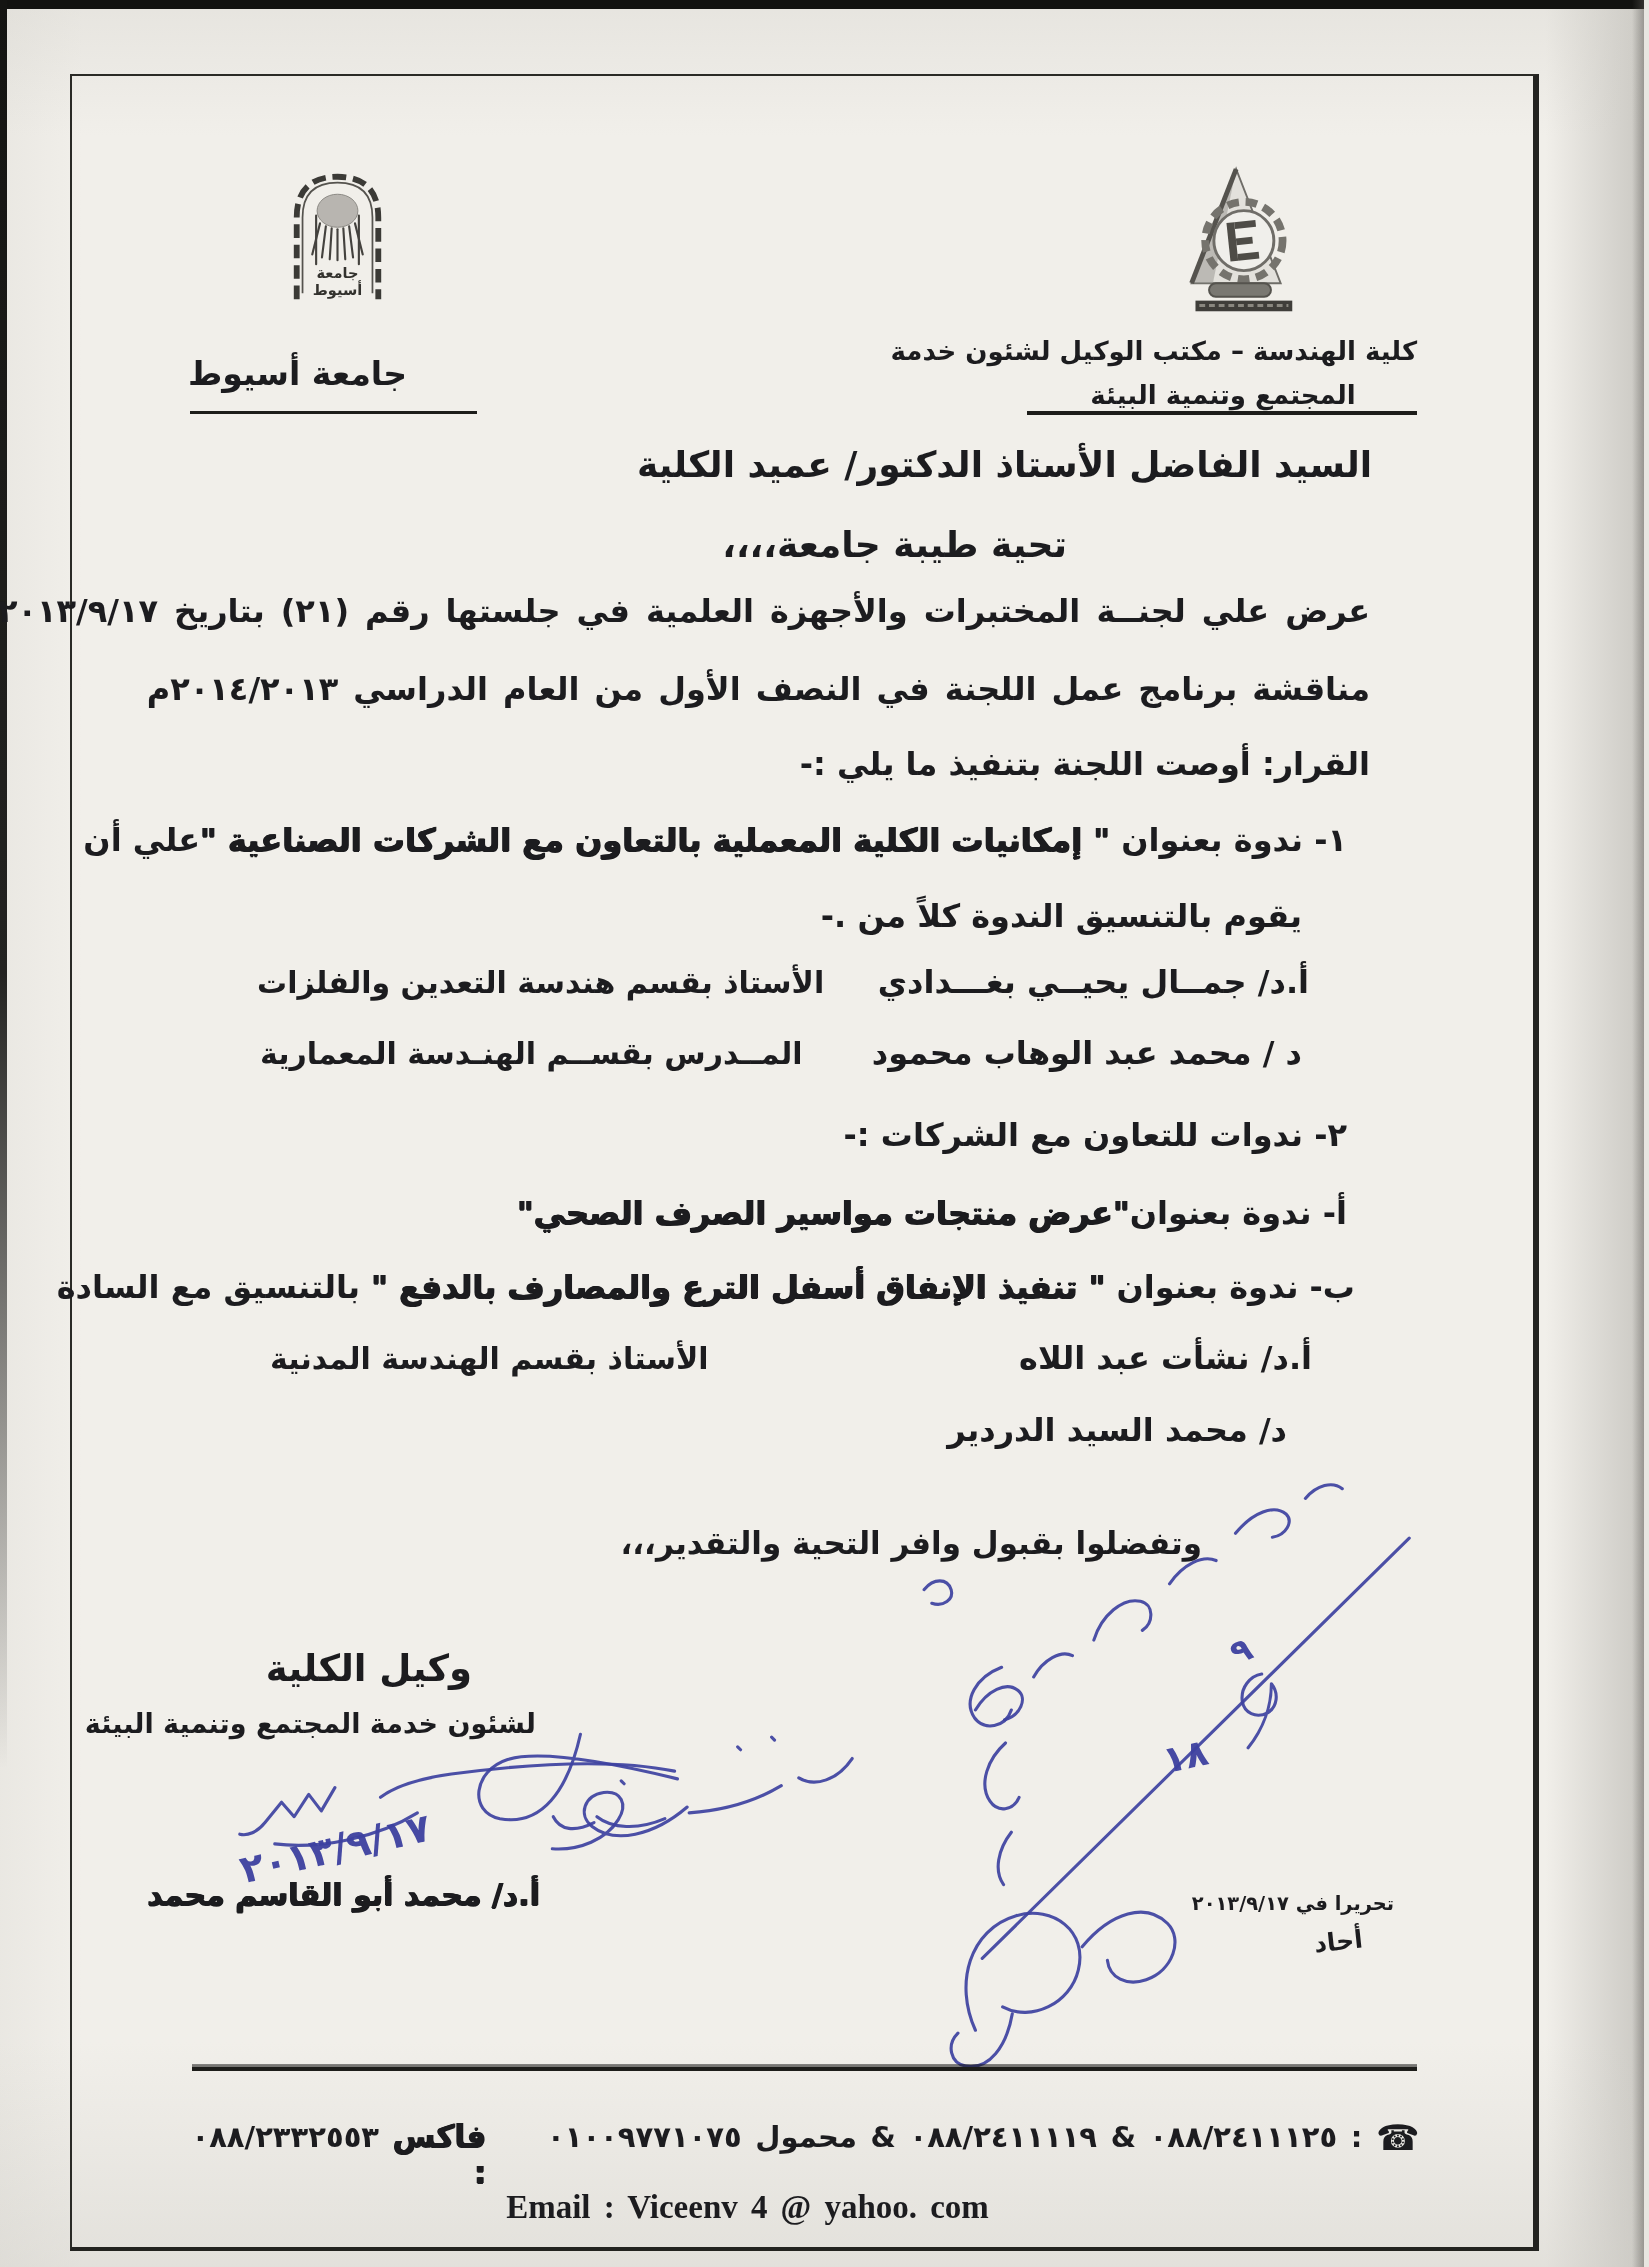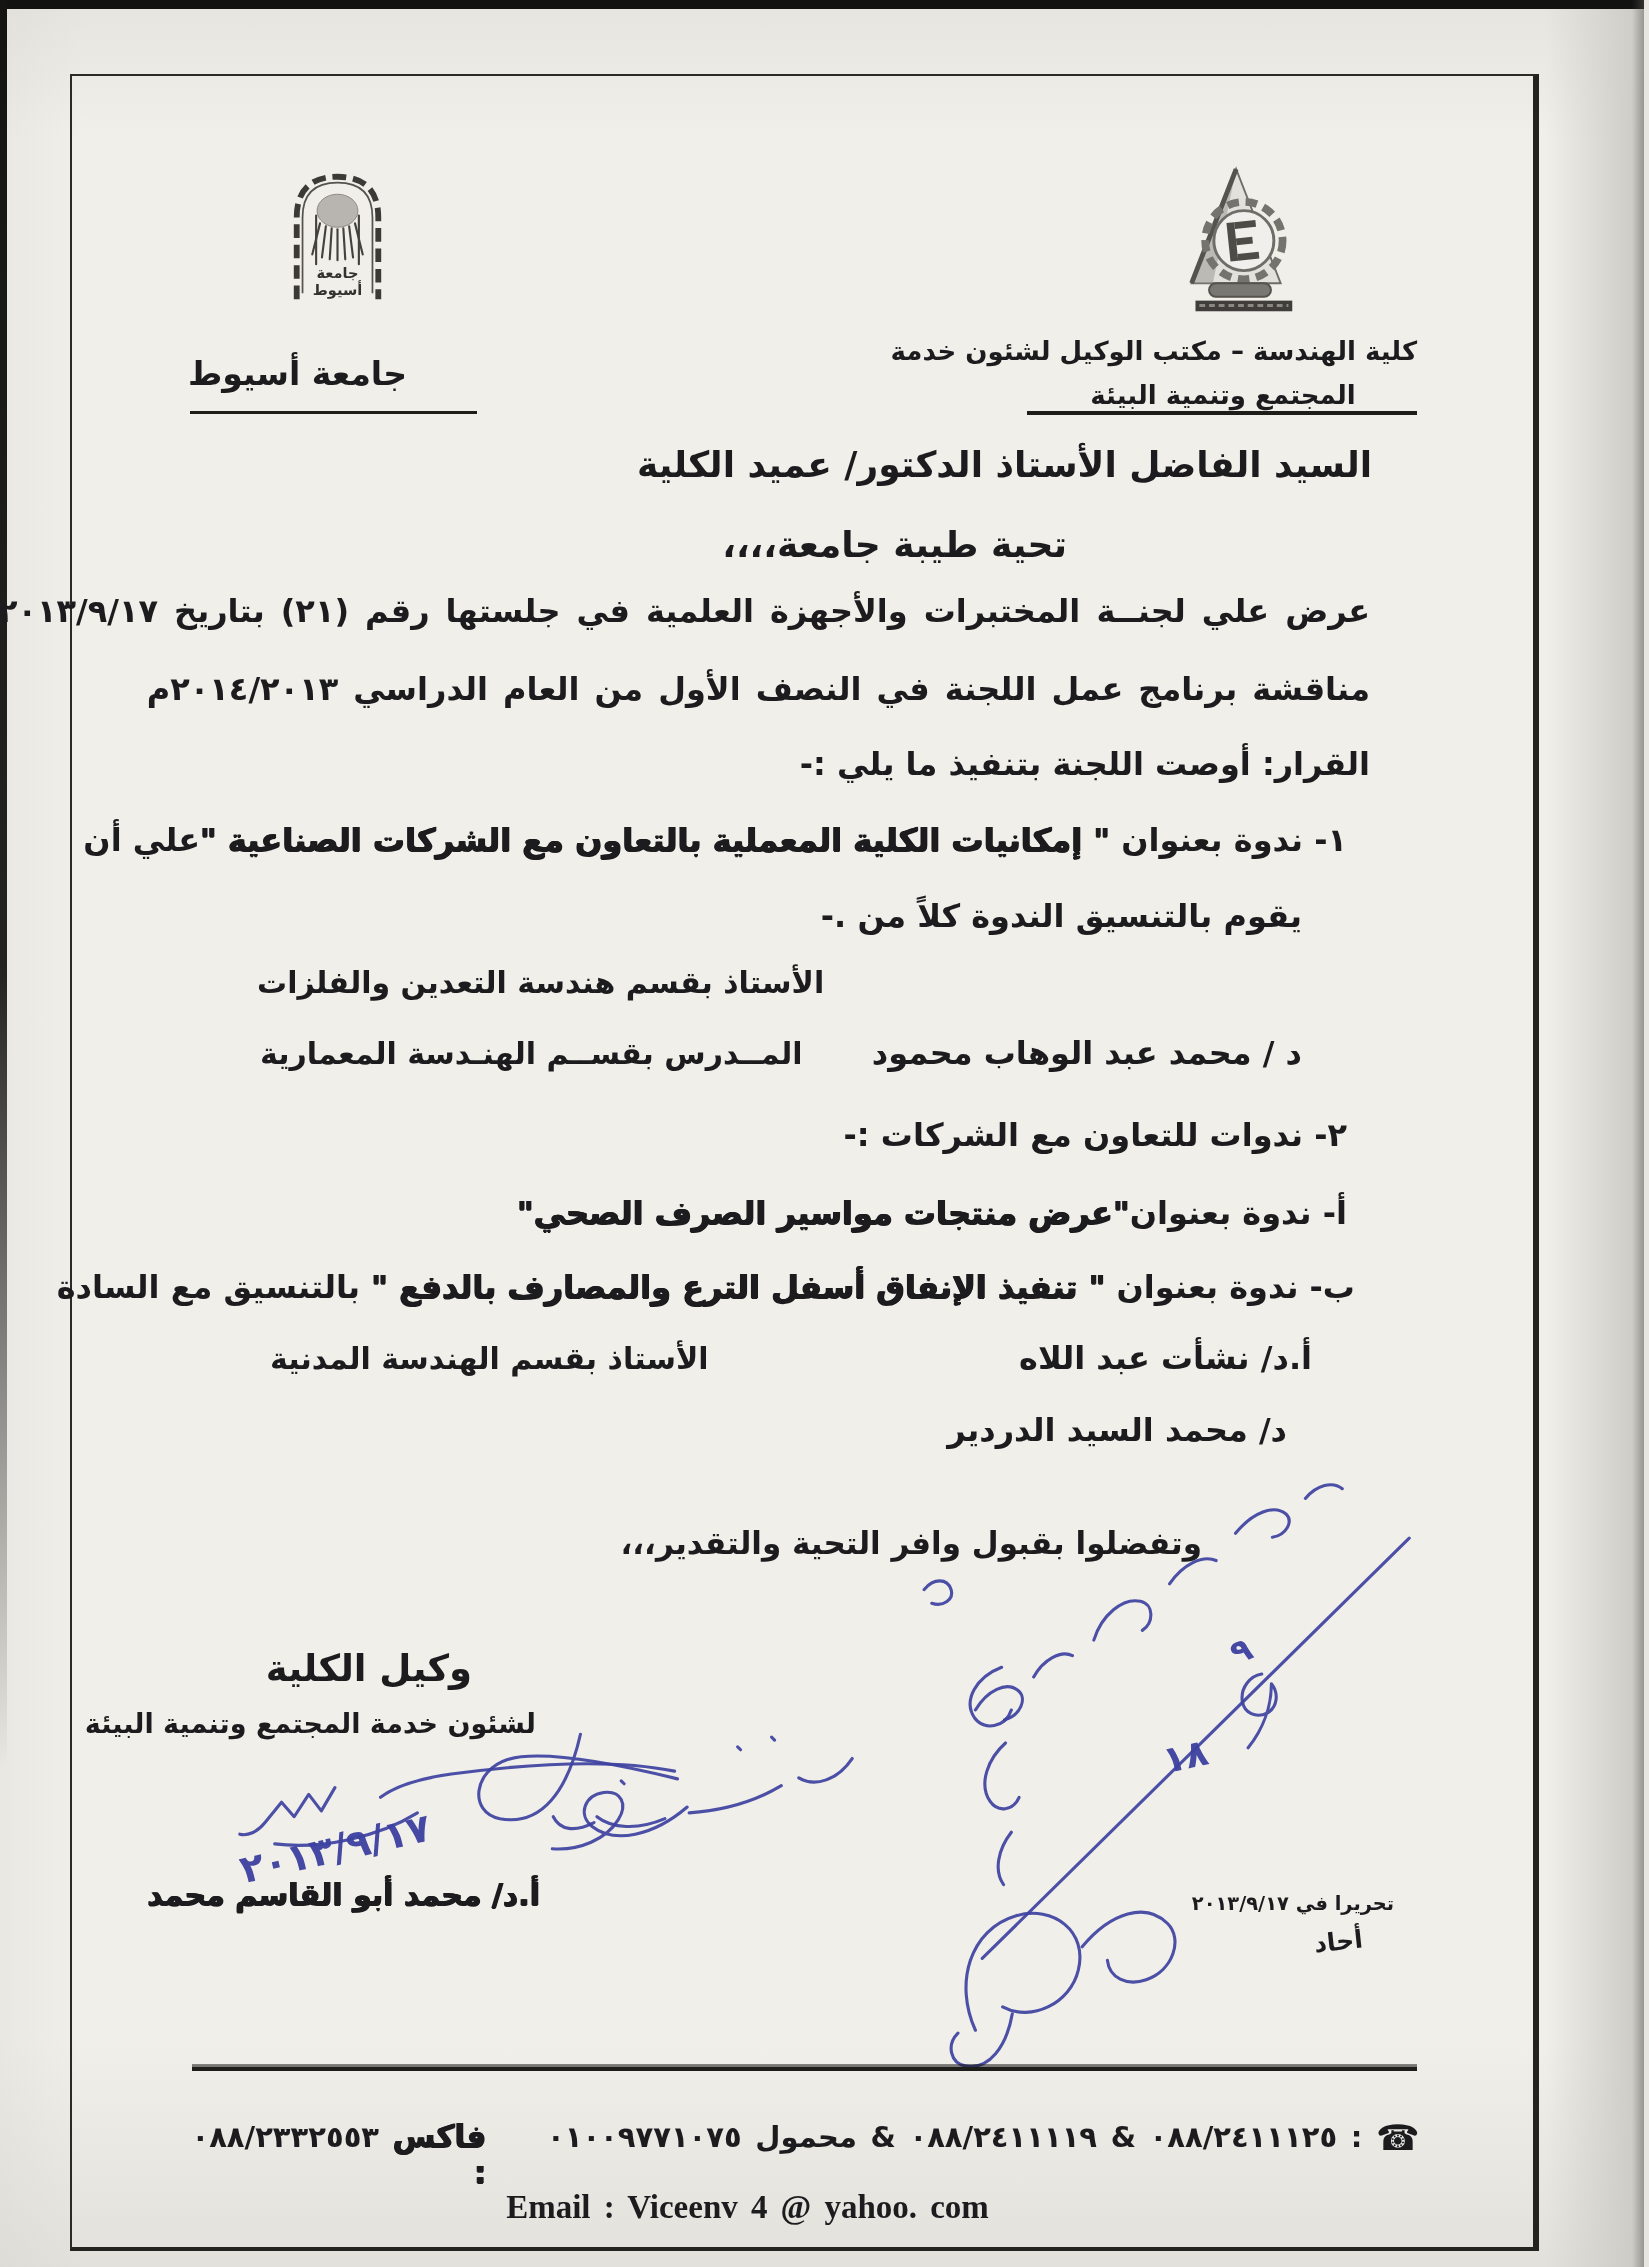"أ.د/ جمــال يحيــي بغـــدادي" div.t { html: none -> <div>أ.د/ جمــال يحيــي بغـــدادي</div> }
